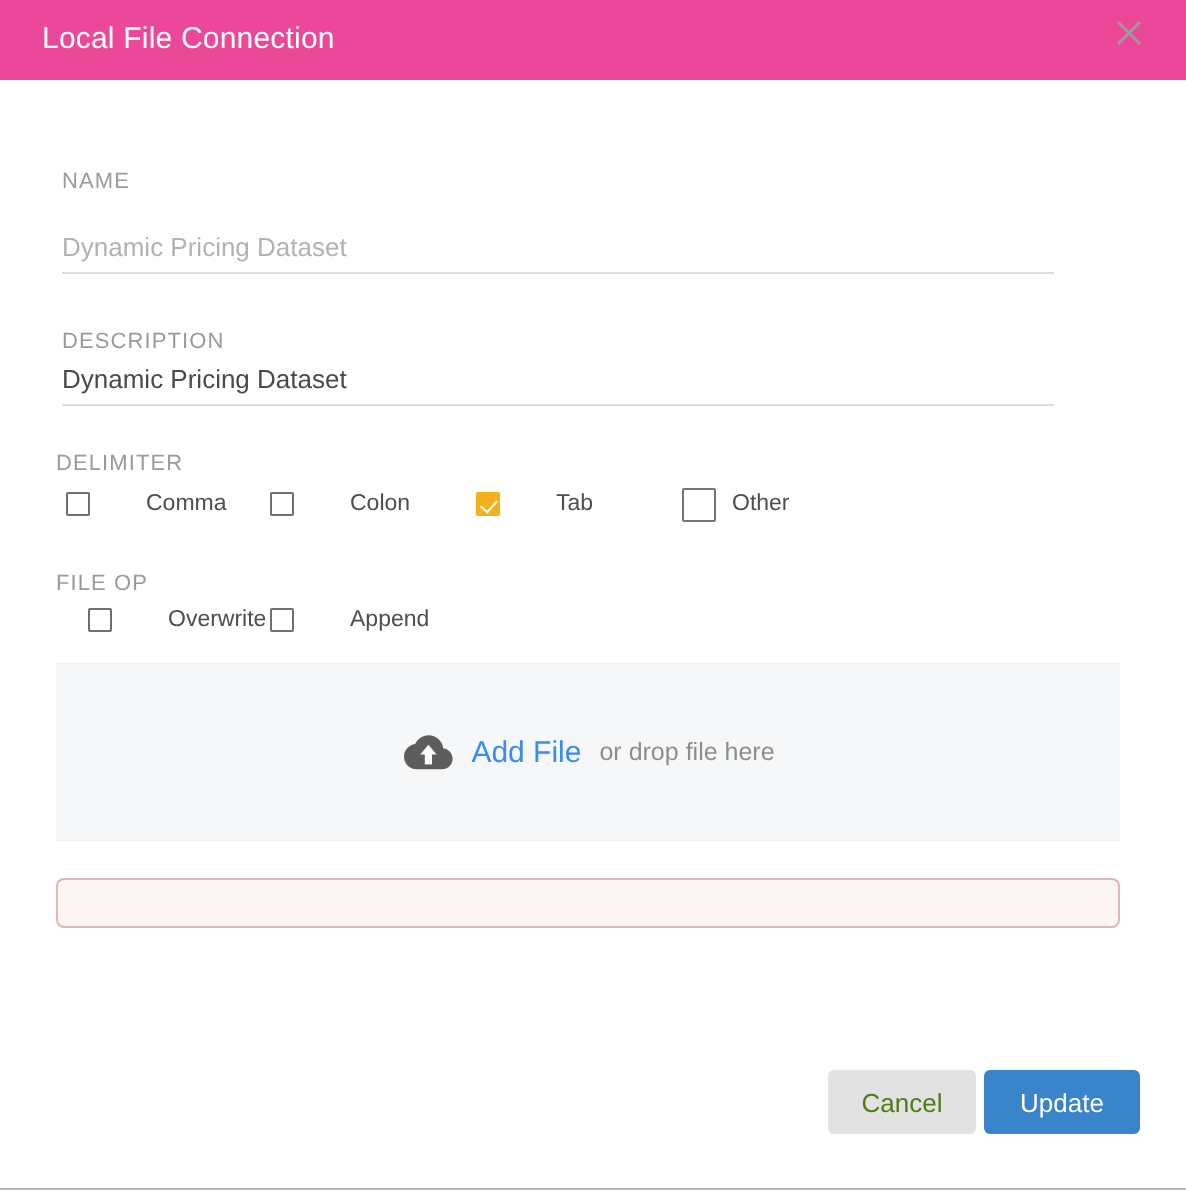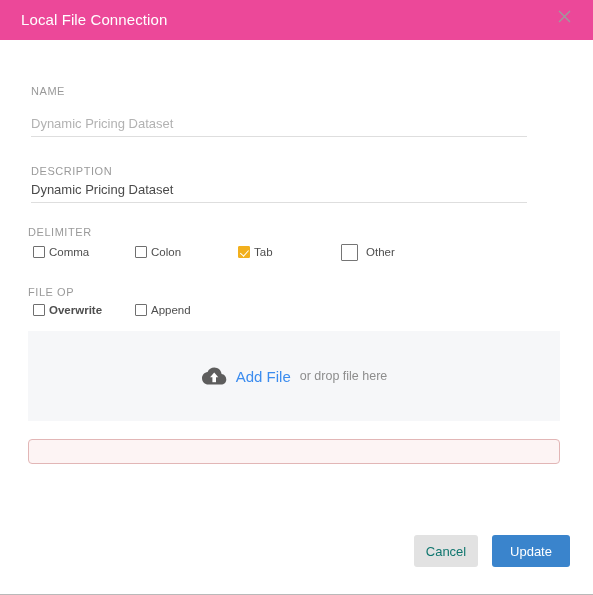"Comma" .cb-label { margin-left: 4px -> 28px }
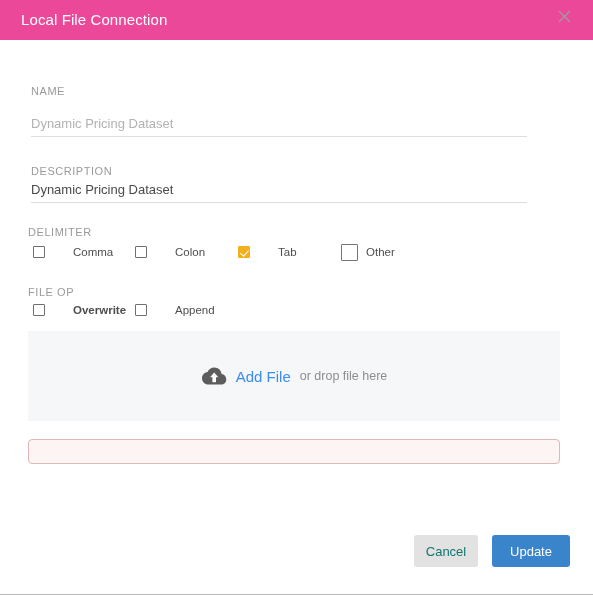"Overwrite" div.check-item { font-weight: bold -> none; left: 5px -> 16px }
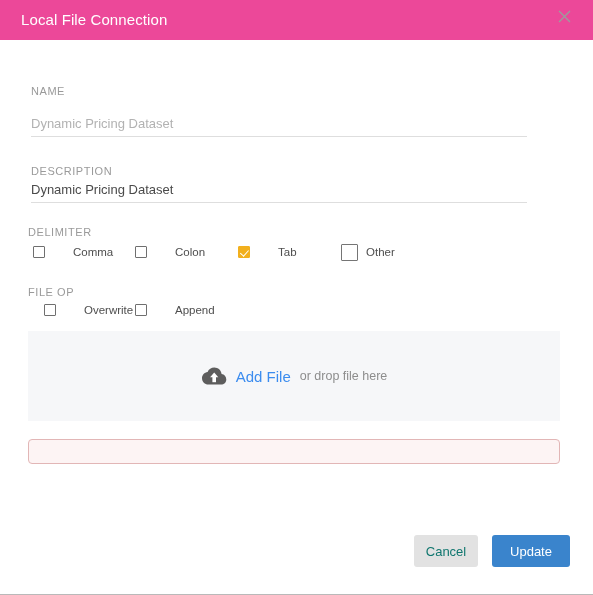"Cancel" .btn-cancel { color: #0f766e -> #4d7c0f; width: 64px -> 74px }
